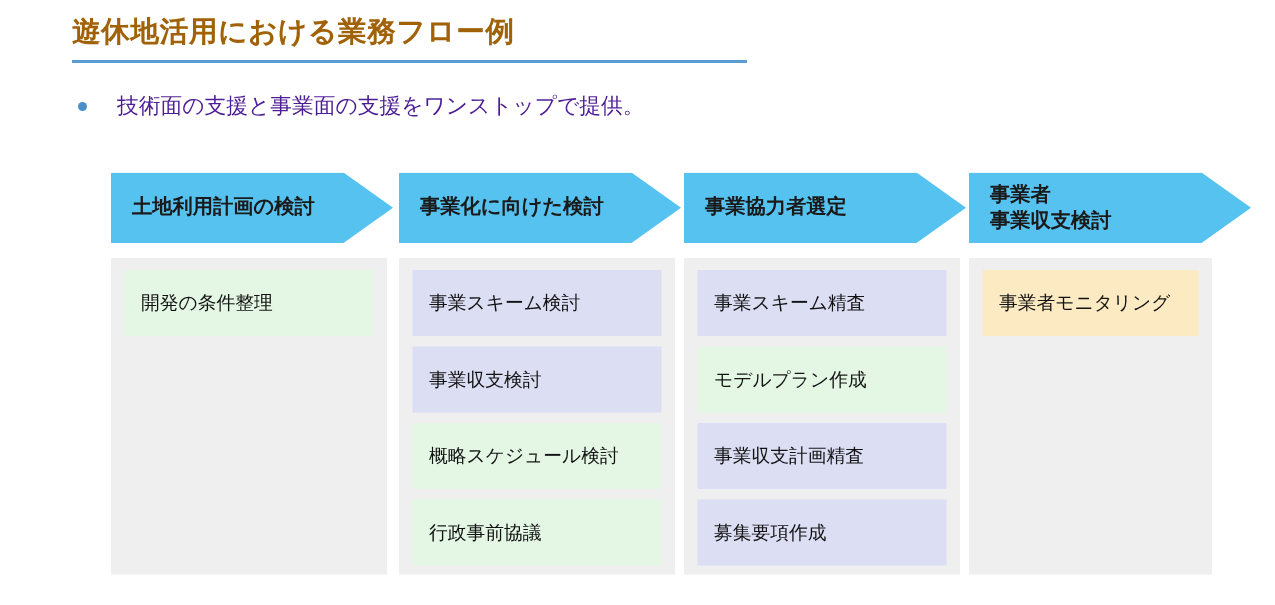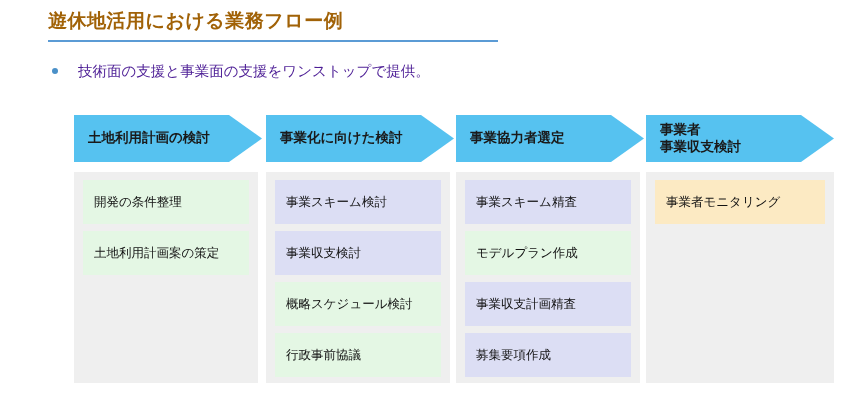"事業者モニタリング" .panel.wide { width: 188px -> 162px }
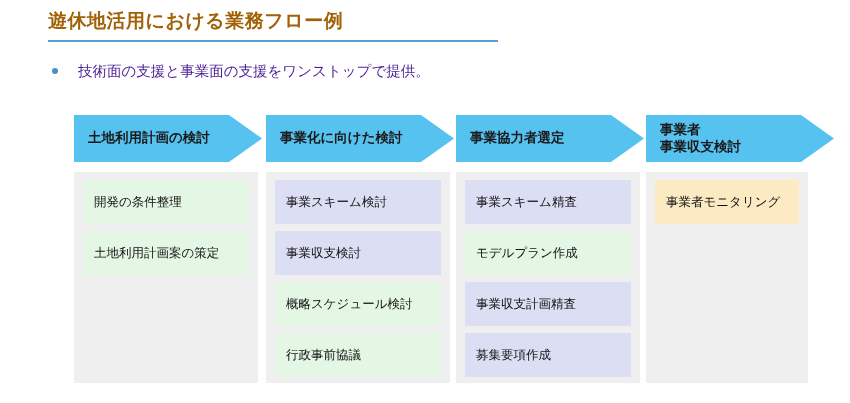"土地利用計画案の策定" div.task { html: <div>土地利用計画案の策定</div> -> none }
